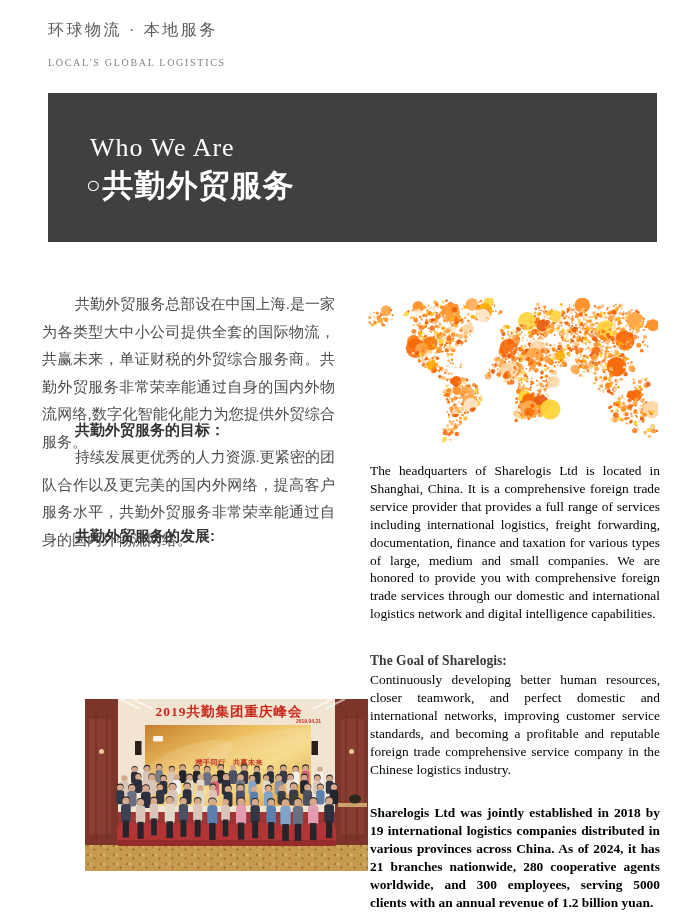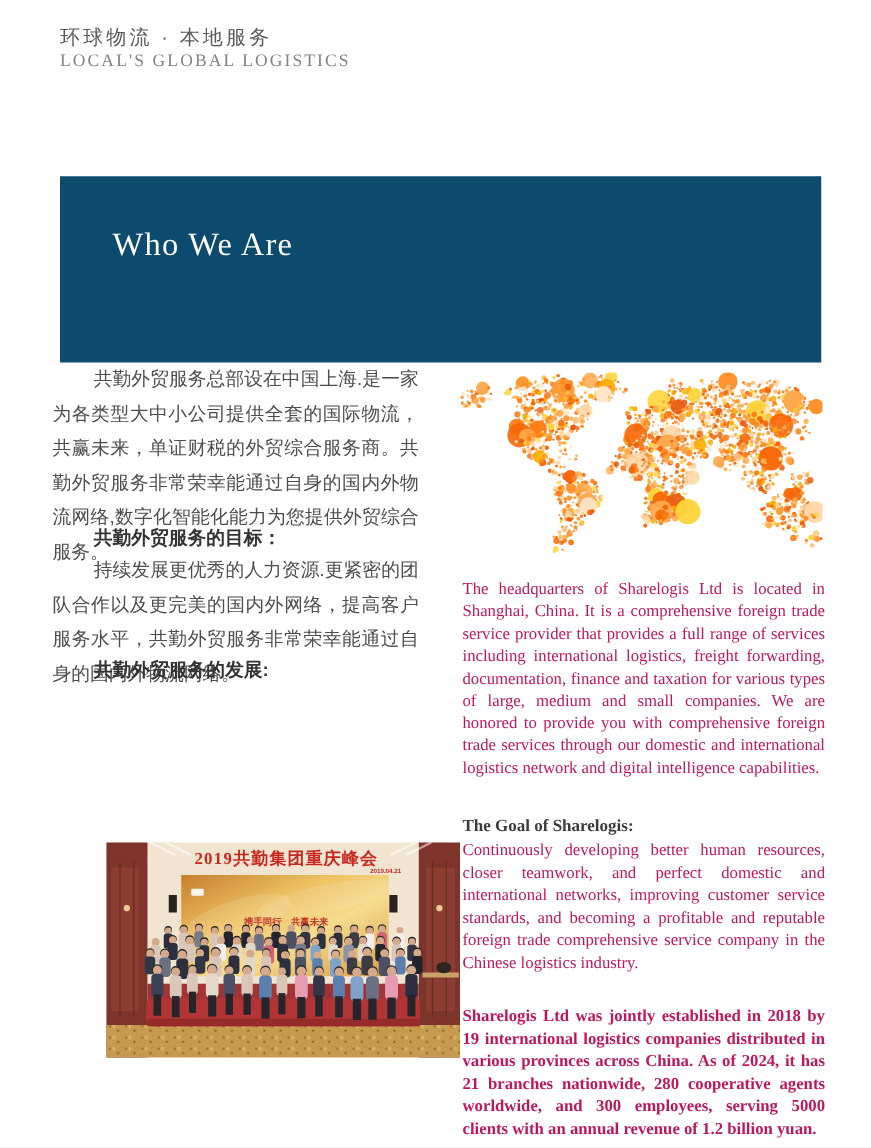"LOCAL'S GLOBAL LOGISTICS" .hdr-en { font-size: 14px -> 10px; margin-top: 1px -> 16px }
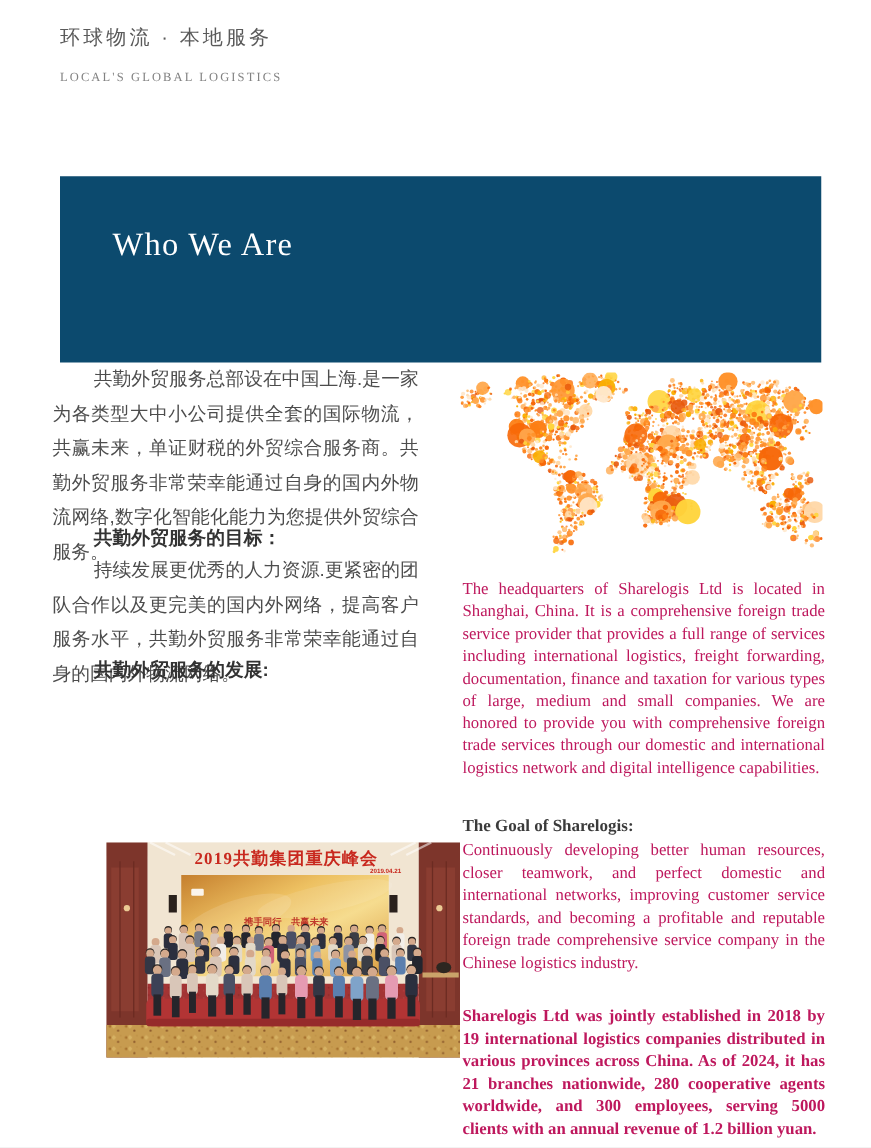"Who We Are" .banner { background: #0c4a6e -> #404040; margin-top: 48px -> none }
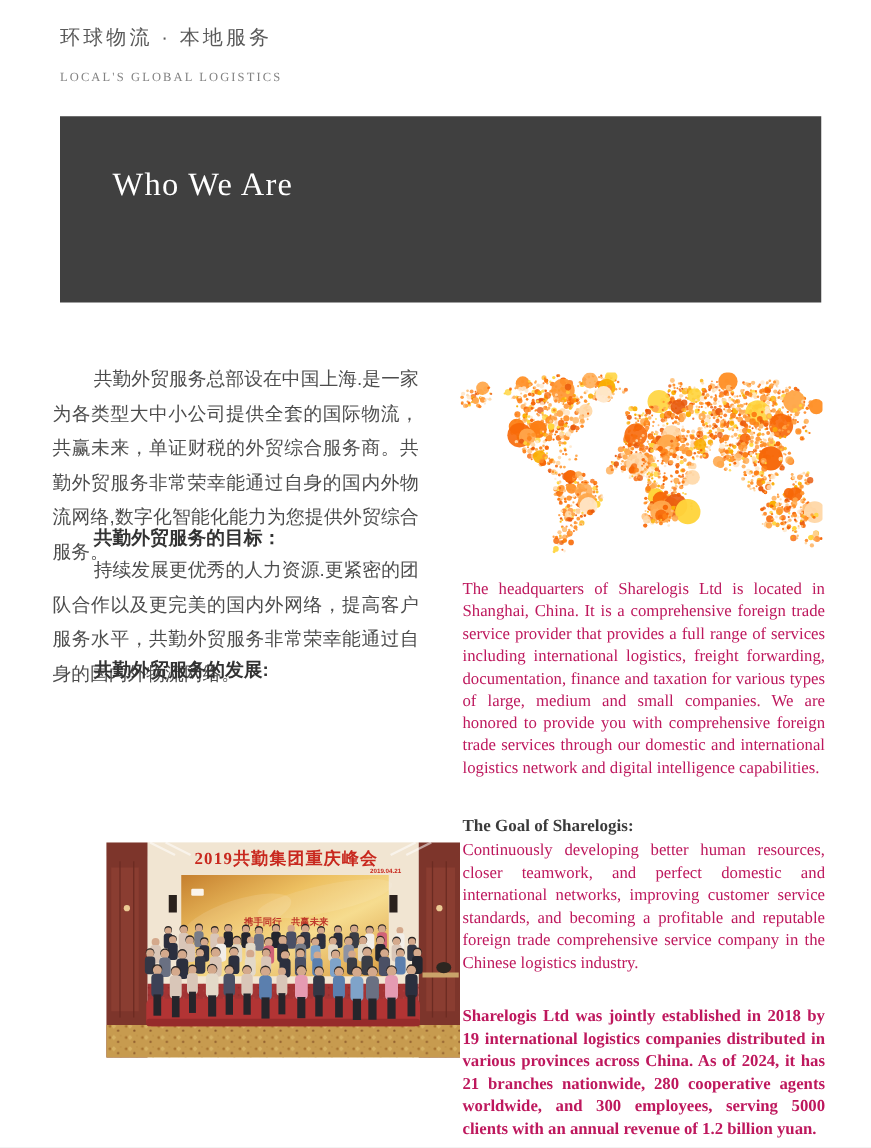"○共勤外贸服务" div.banner-zh { html: none -> <div> <span>○</span><span>共勤外贸服务</span> </div> }
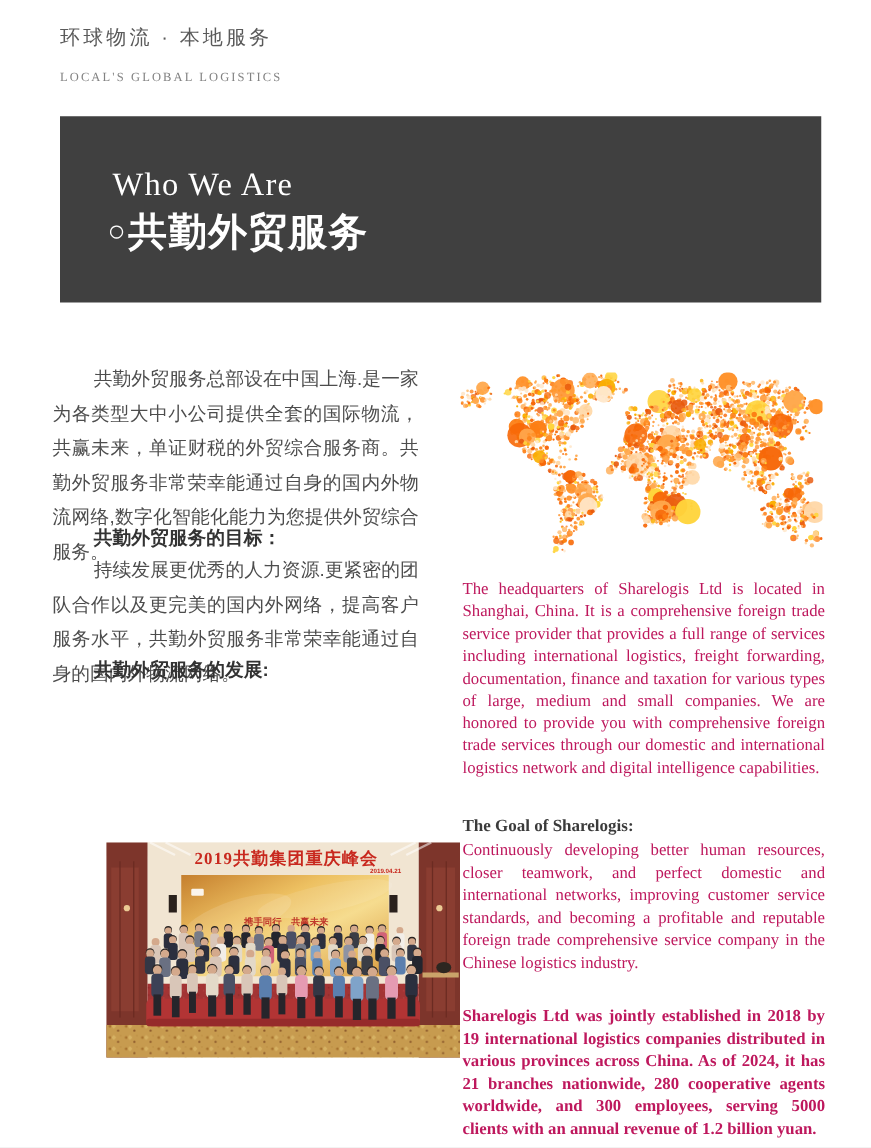"The headquarters of Sharelogis Ltd" .en-p { color: #be185d -> #000000 }
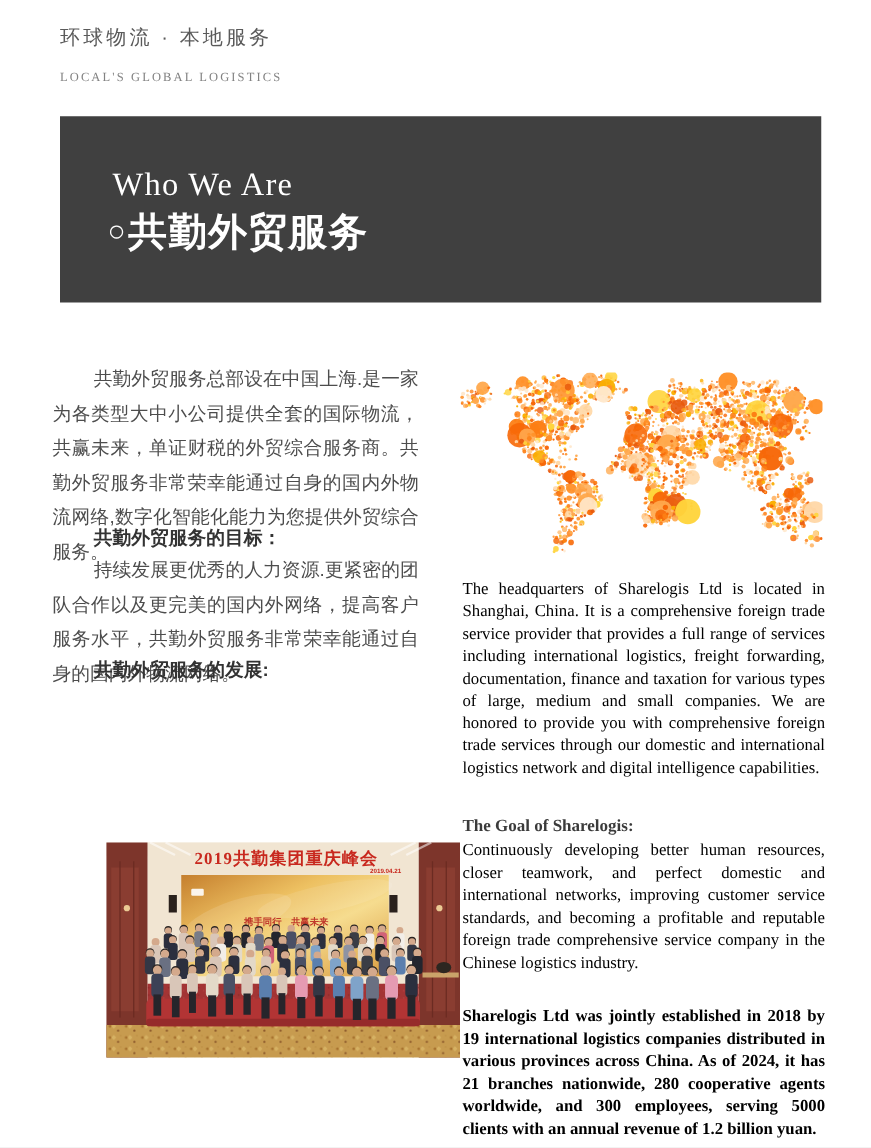"2019共勤集团重庆峰会" .photo-wrap { top: 673px -> 698px }
